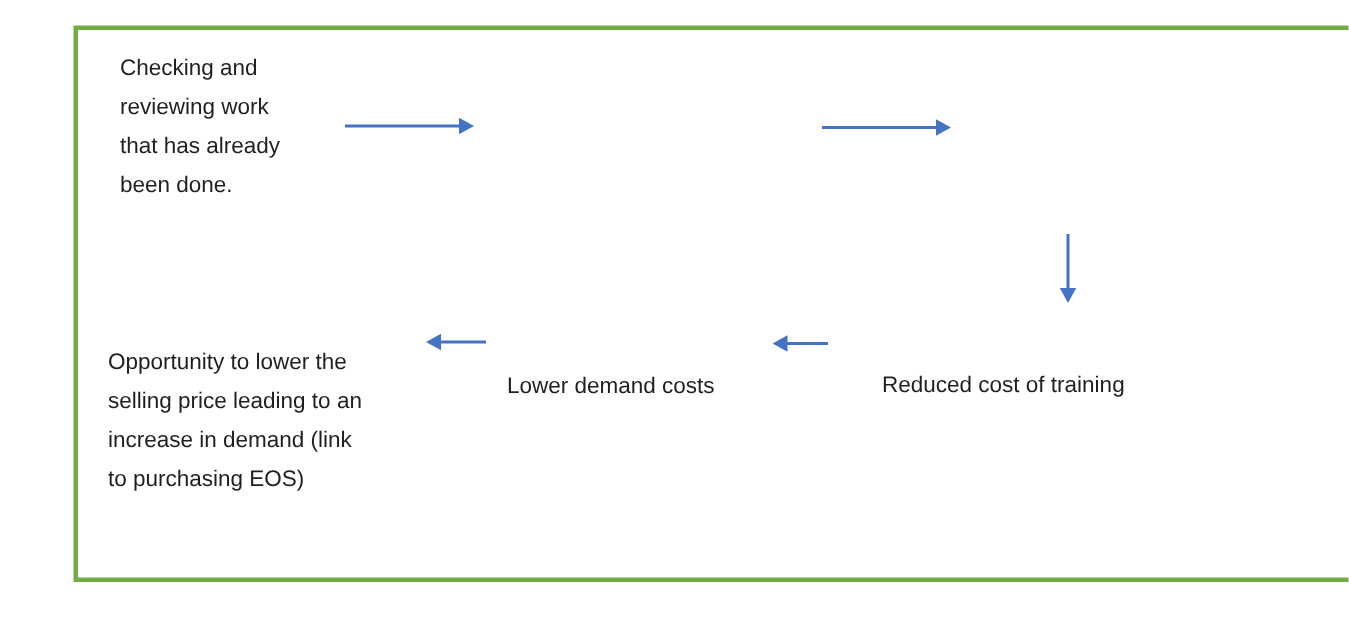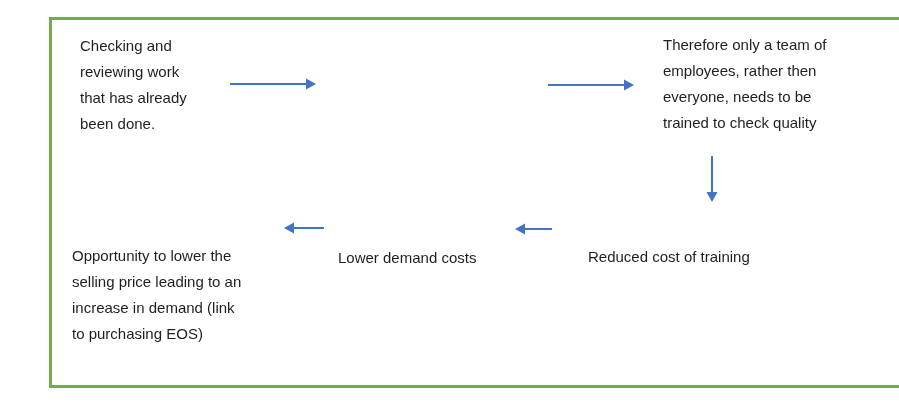"Therefore only a team of" div.node { html: <div>Therefore only a team of employees, rather then everyone, needs to be trained to check quality</div> -> none }
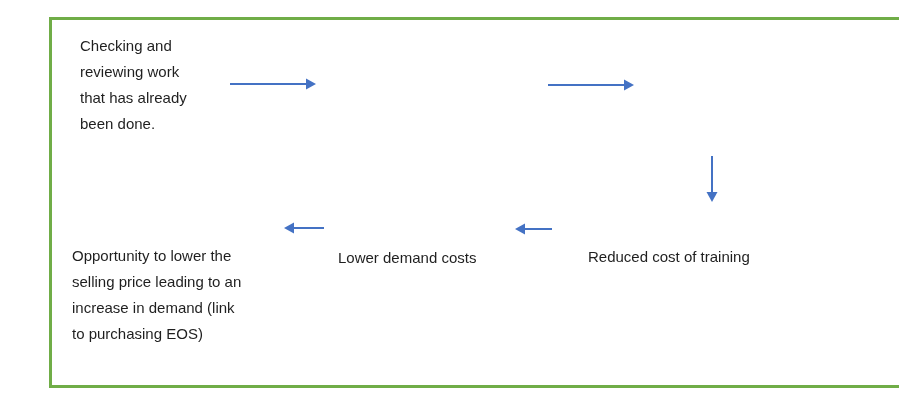"Opportunity to lower the" div.node { top: 243px -> 229px }
